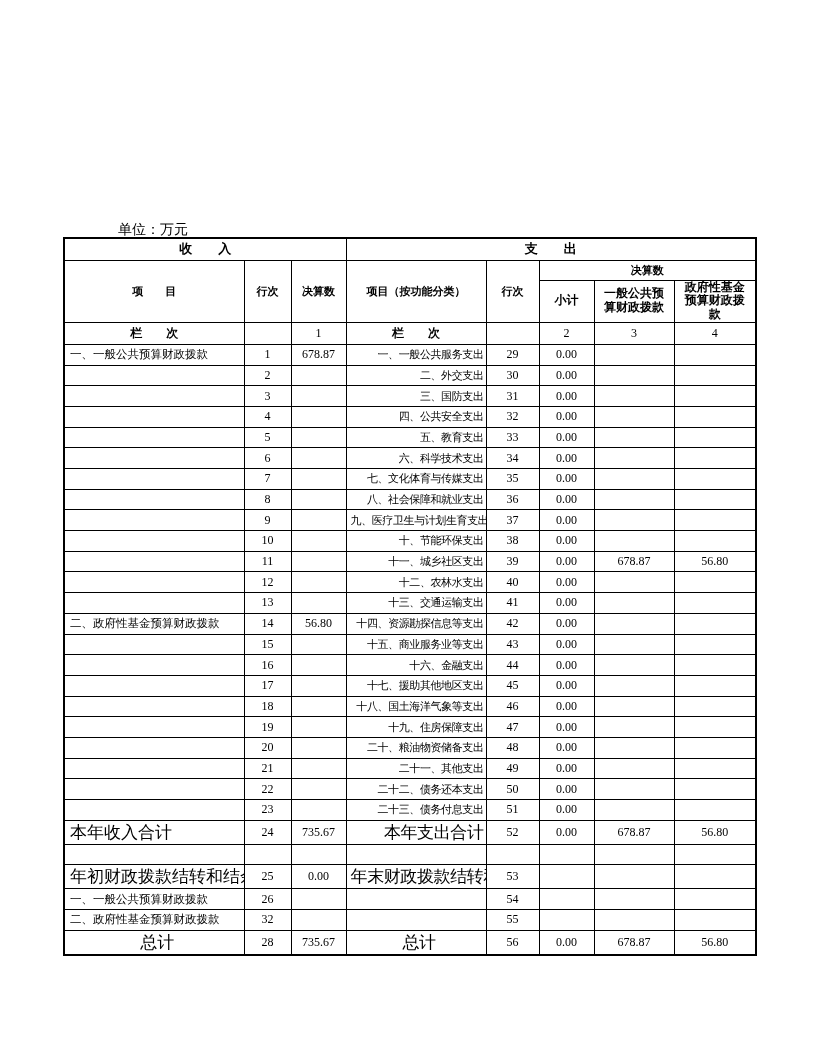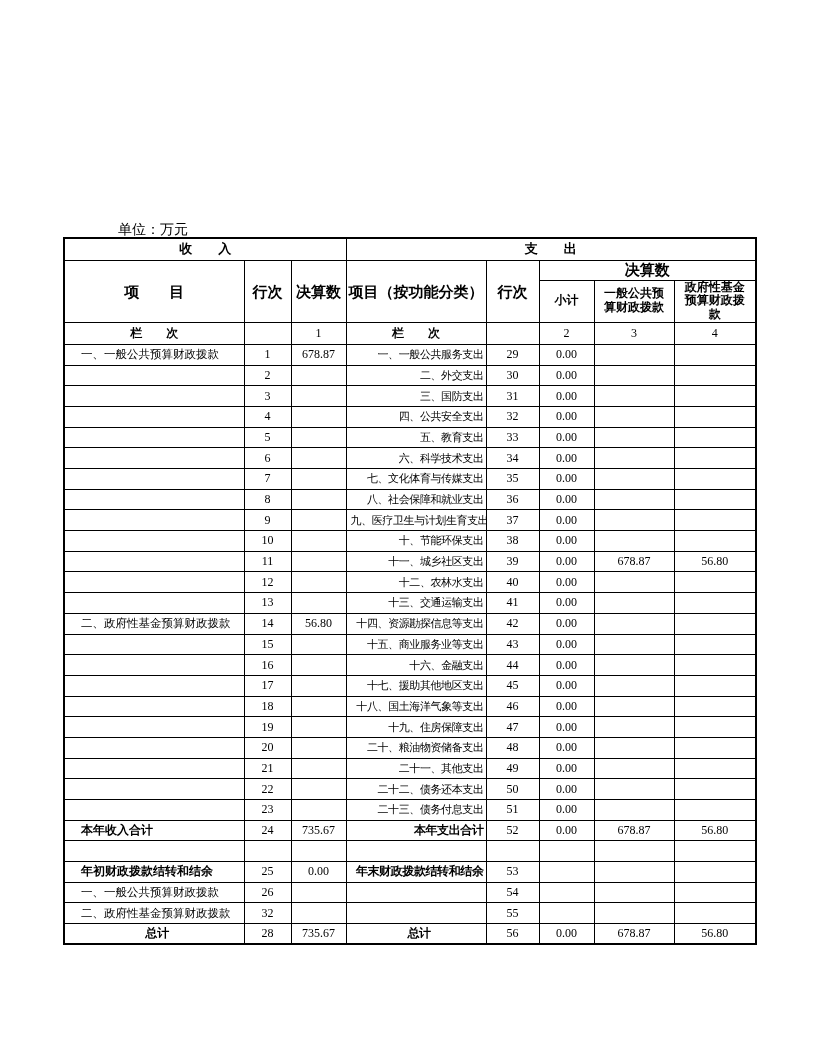"决算数" tr.head-row1 th { font-size: 15px -> 11px }
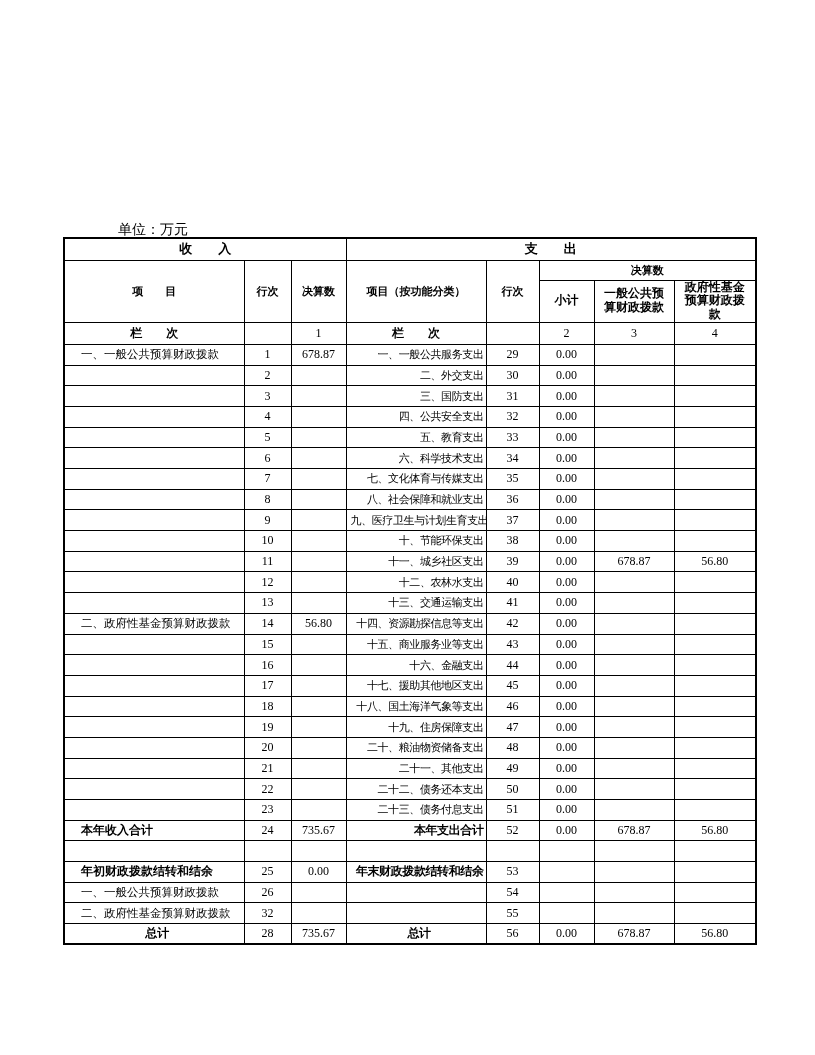"一、一般公共预算财政拨款" tbody td.item { padding-left: 16px -> 5px }
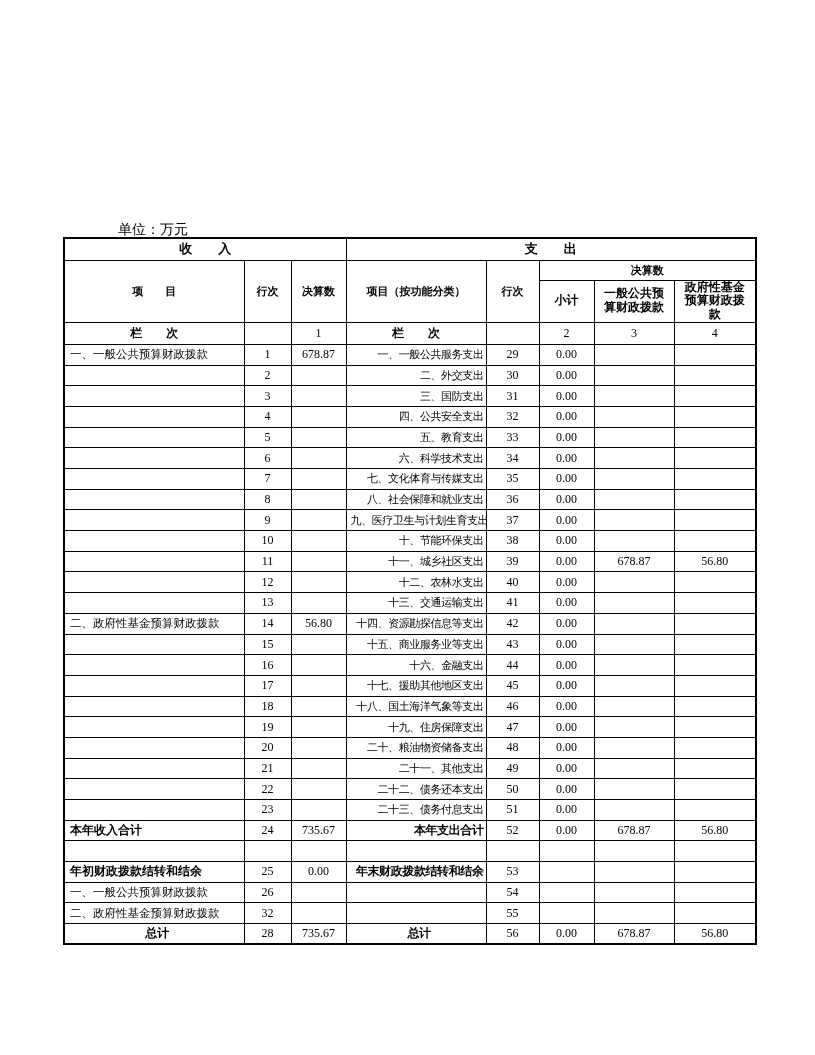"本年收入合计" tbody td.bold { font-size: 12px -> 17px; font-weight: bold -> normal }
